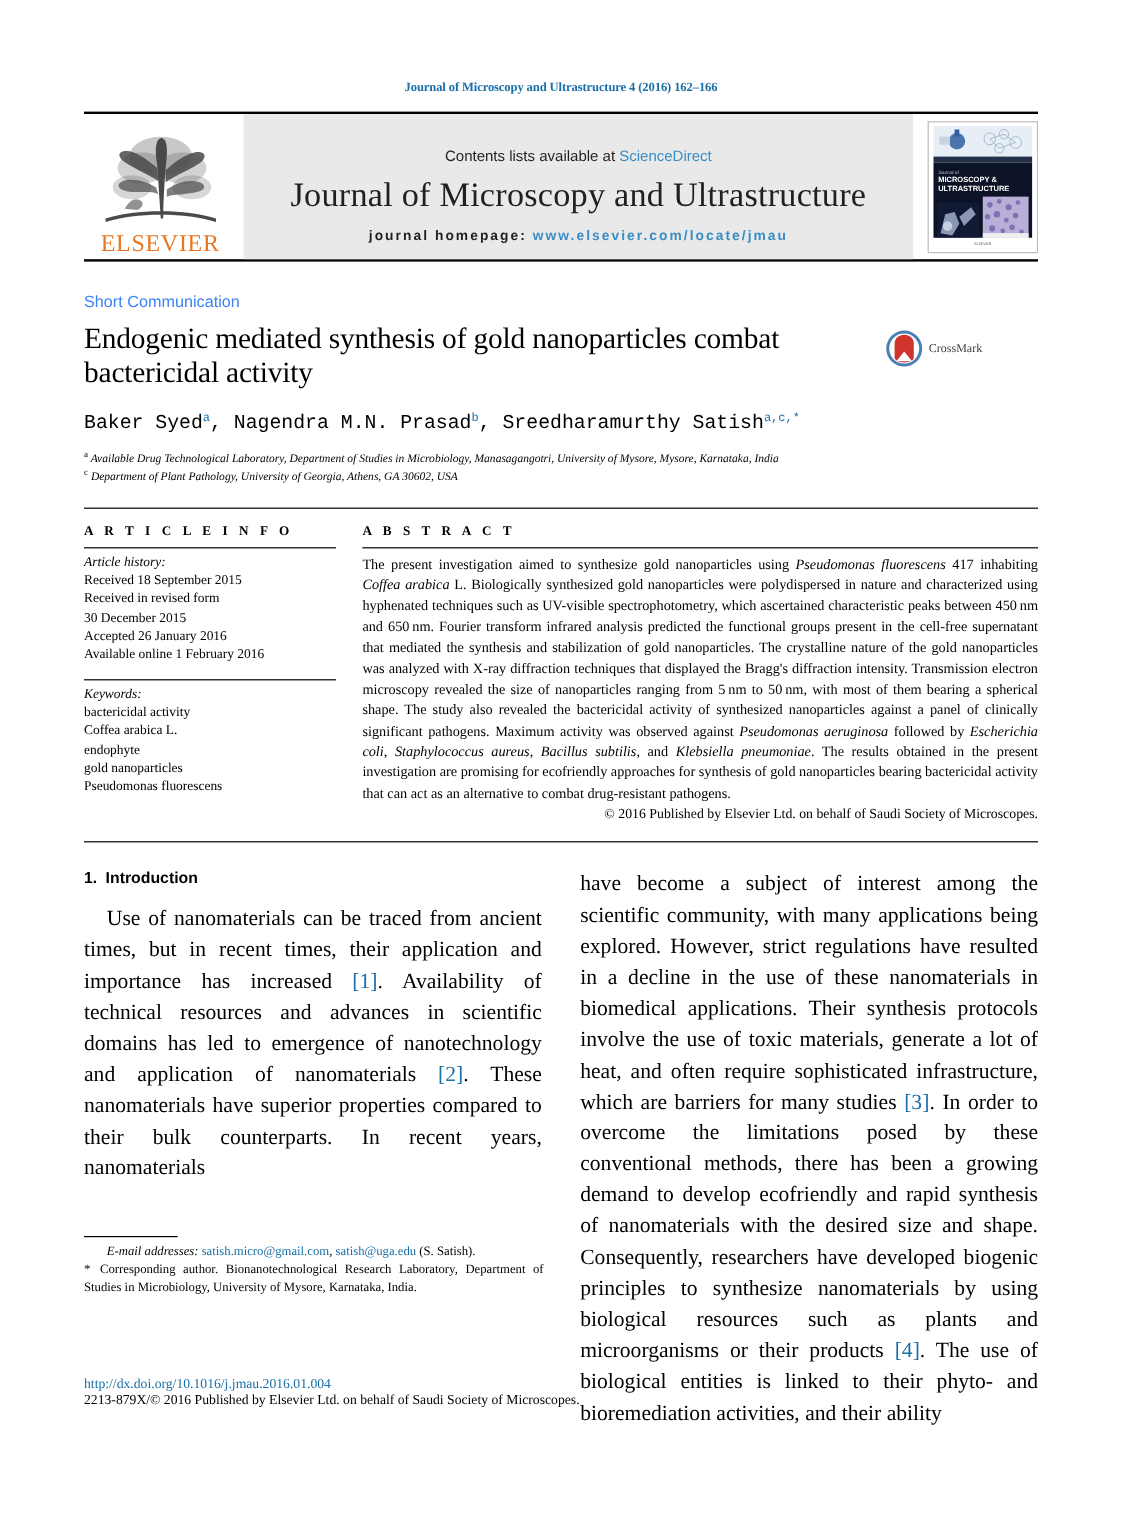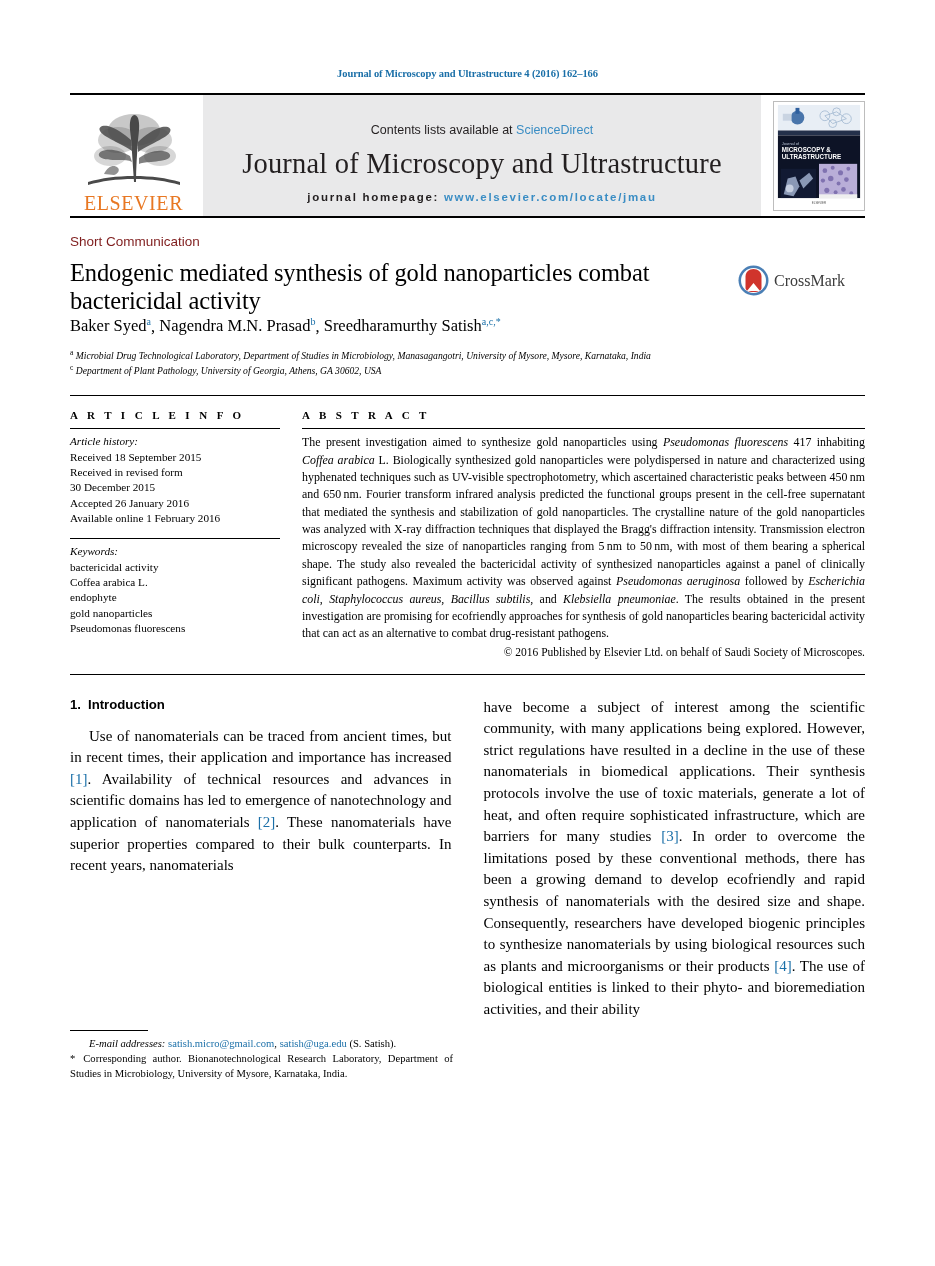"Short Communication" .section-type { color: #7f1d1d -> #3b82f6; margin-top: 16px -> 26px }
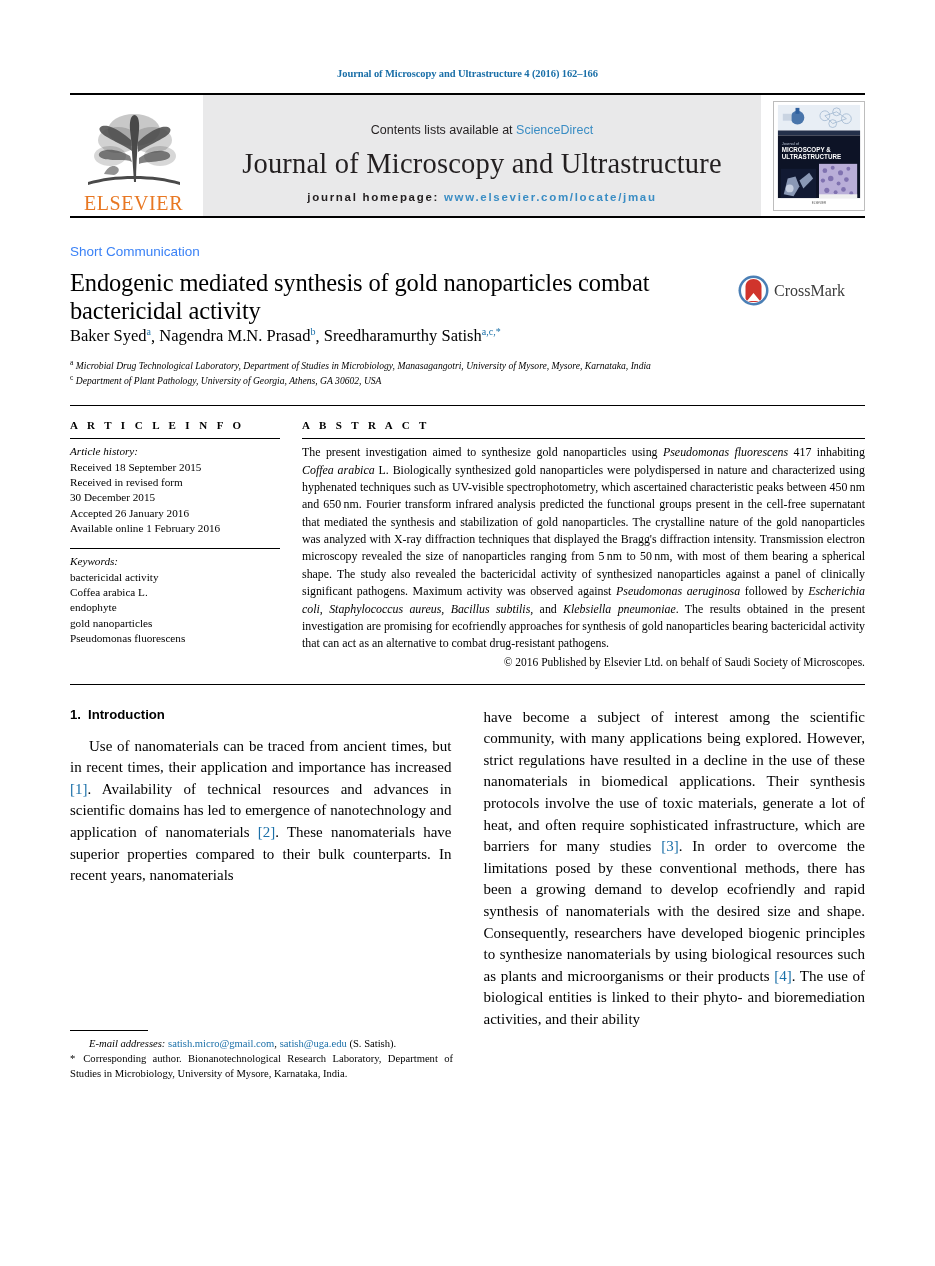"CrossMark" .crossmark-label { font-size: 16px -> 10px }
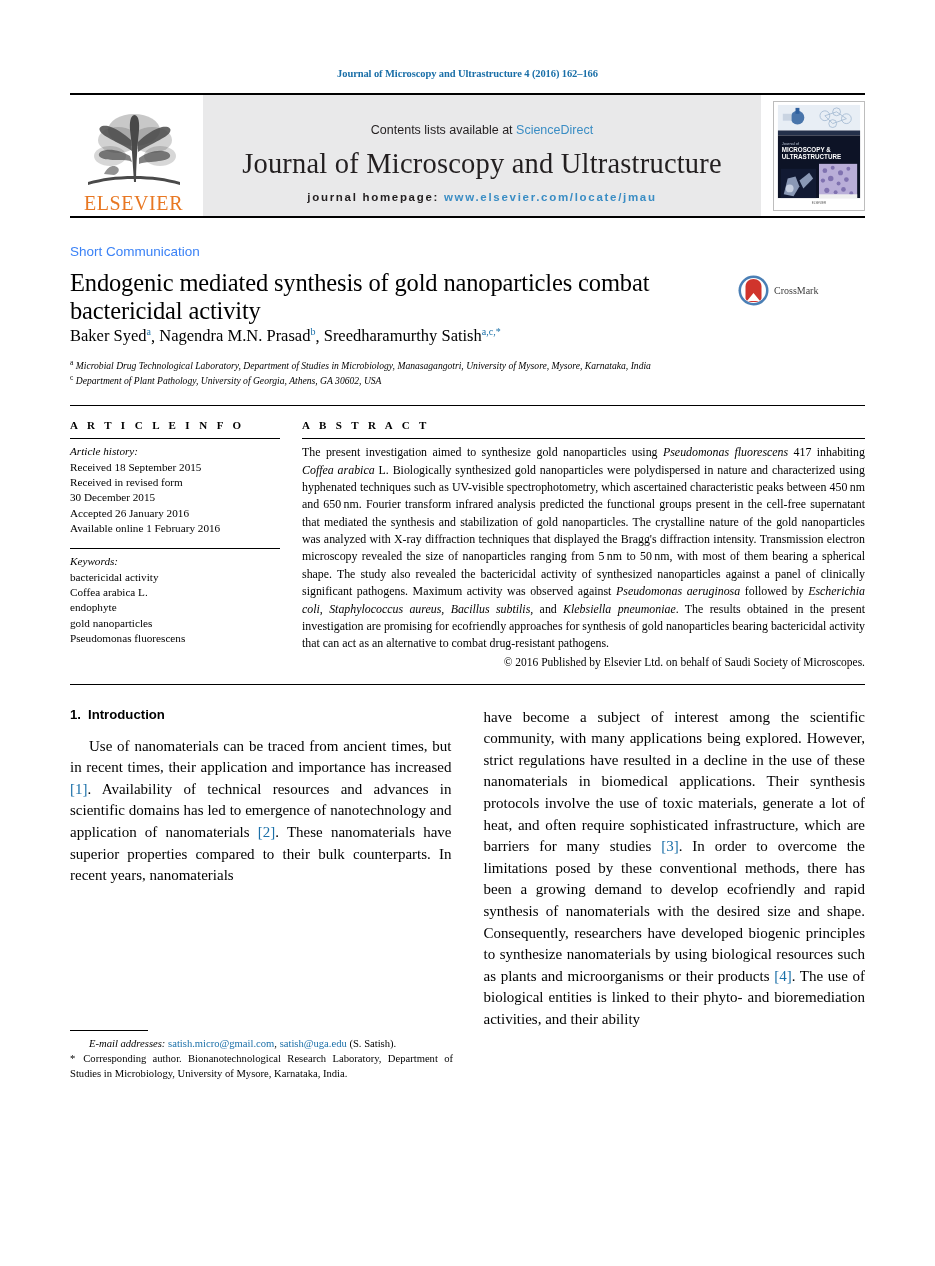"Baker Syeda, Nagendra M.N. Prasadb," .authors { font-family: Liberation Serif, serif -> Liberation Mono, monospace; margin-top: none -> 17px }
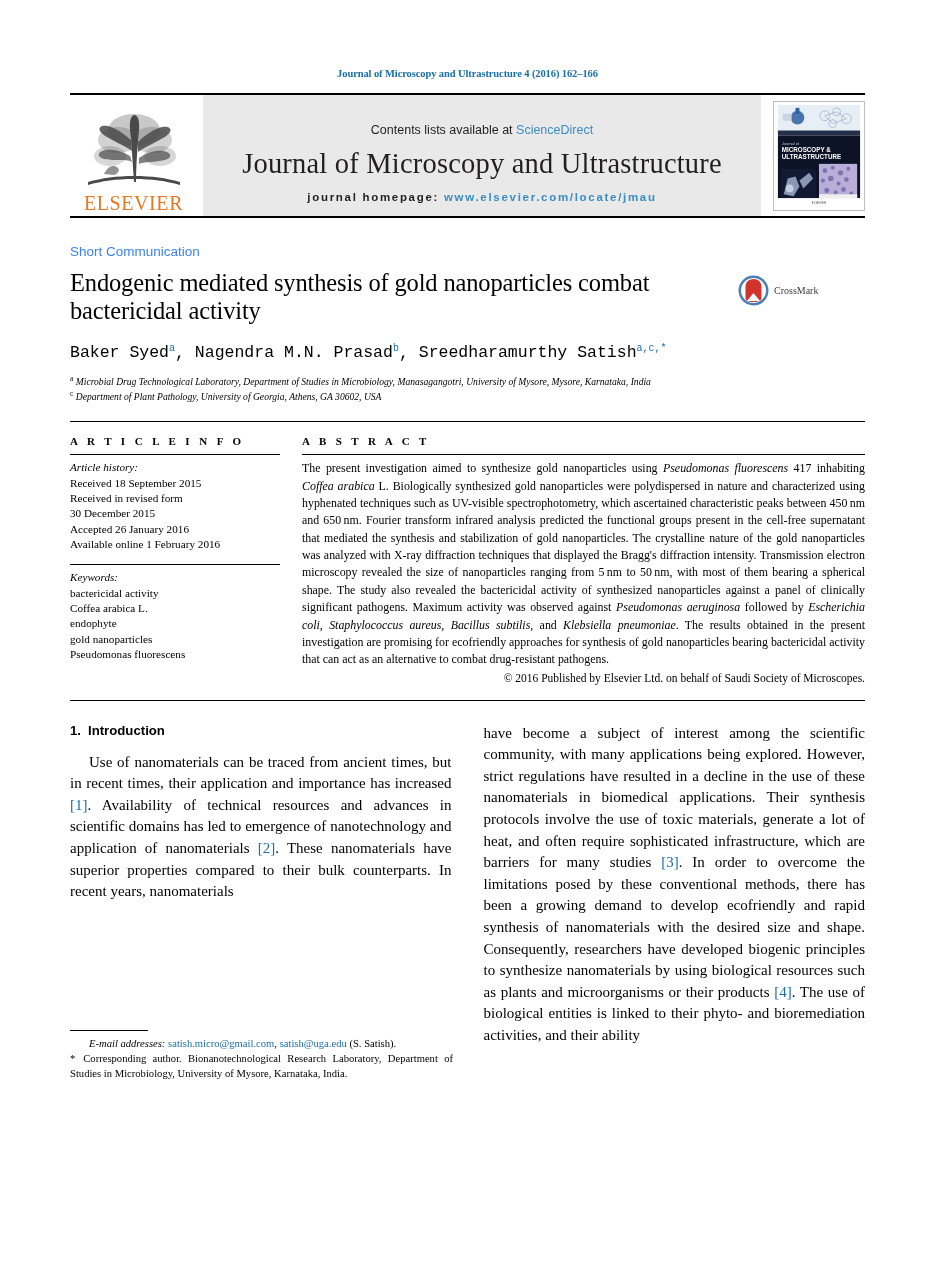"Microbial Drug Technological Laboratory," span { text: Microbial -> Available }
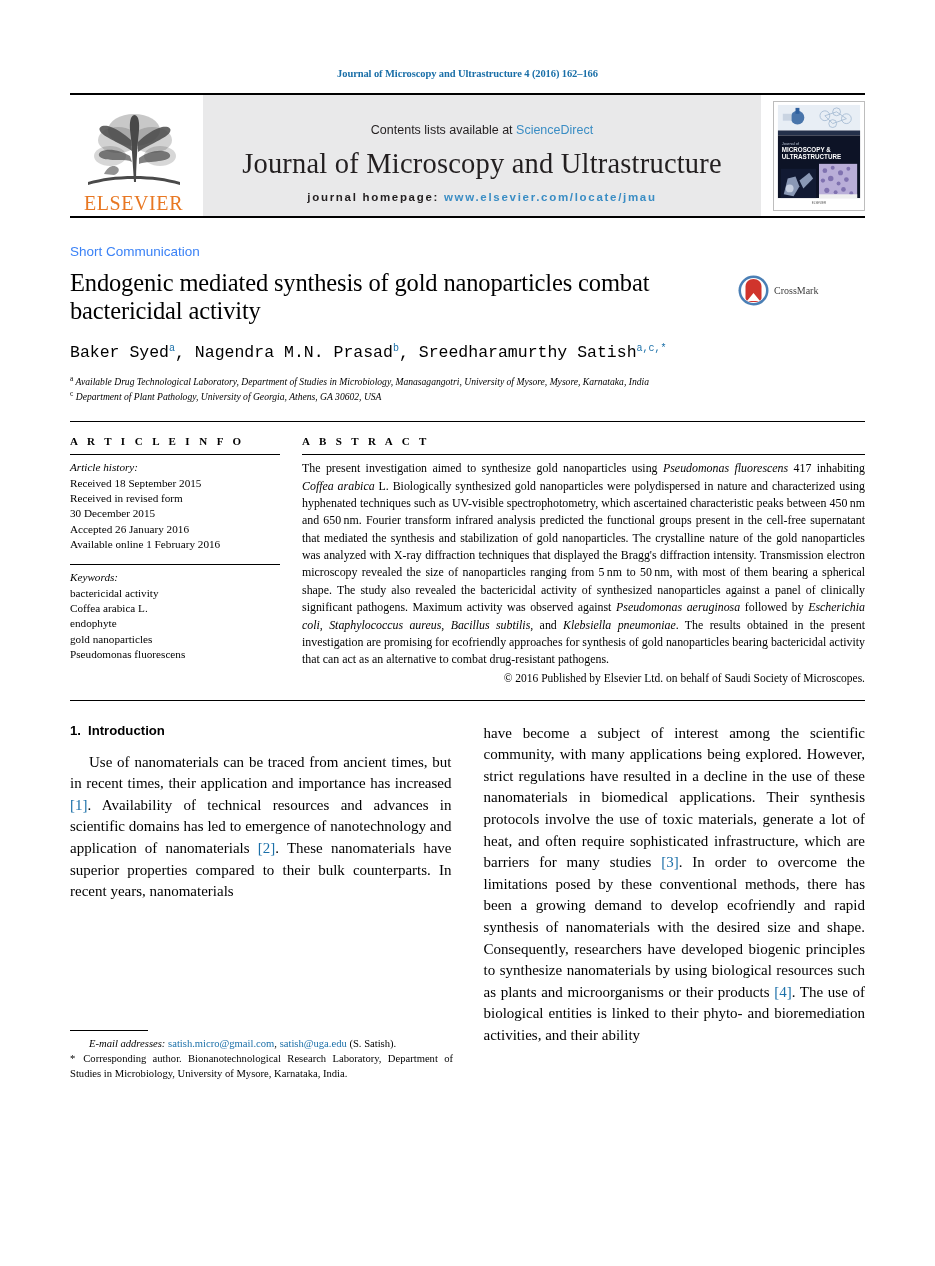"have become a subject of" .para { font-size: 15px -> 18px }
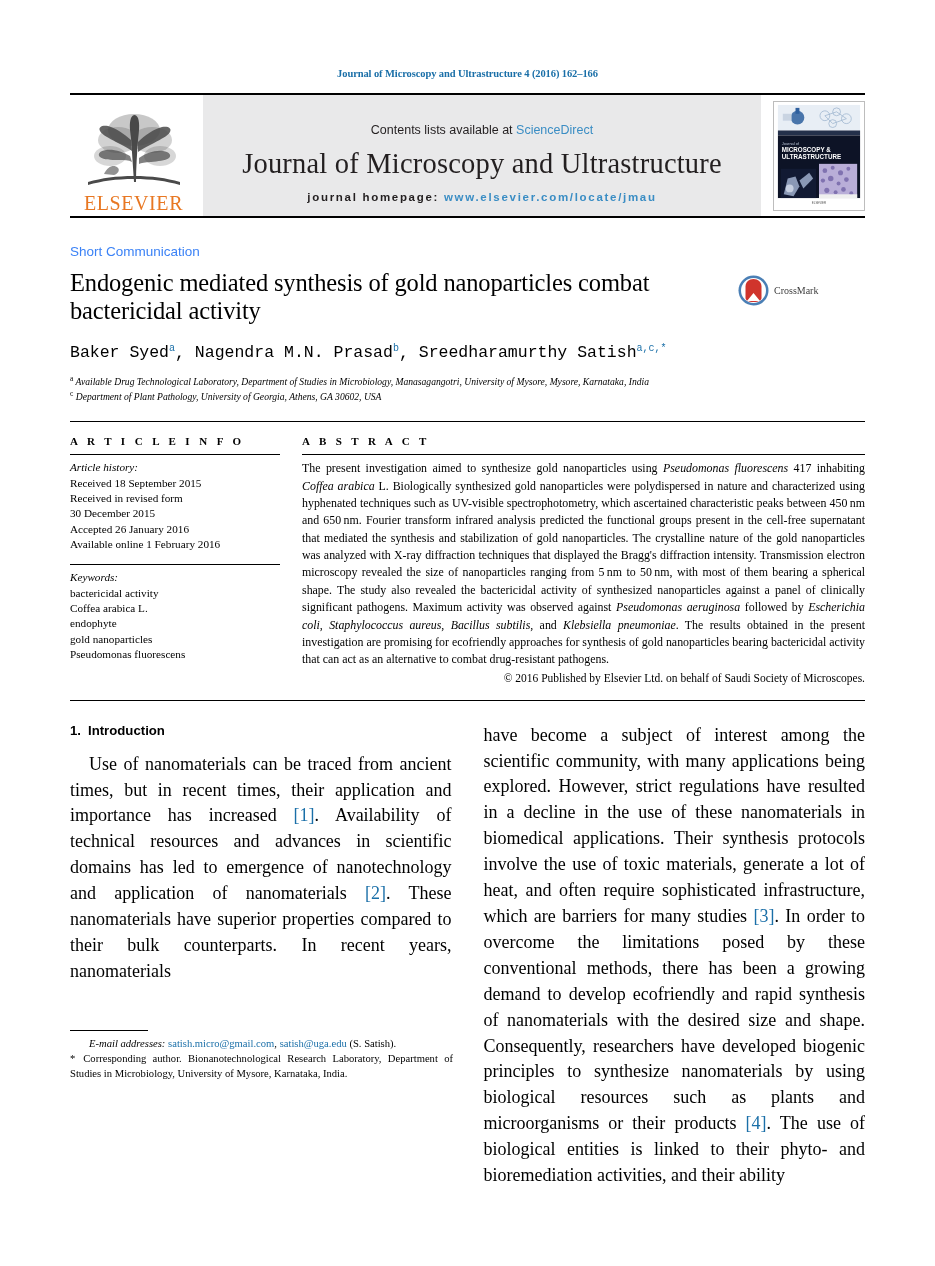"http://dx.doi.org/10.1016/j.jmau.2016.01" div.page-foot { html: none -> <div> <div>http://dx.doi.org/10.1016/j.jmau.2016.01.004</div> <div>2213-879X/© 2016 Published by Elsevier Ltd. on behalf of Saudi Society of Microscopes.</div> </div> }
